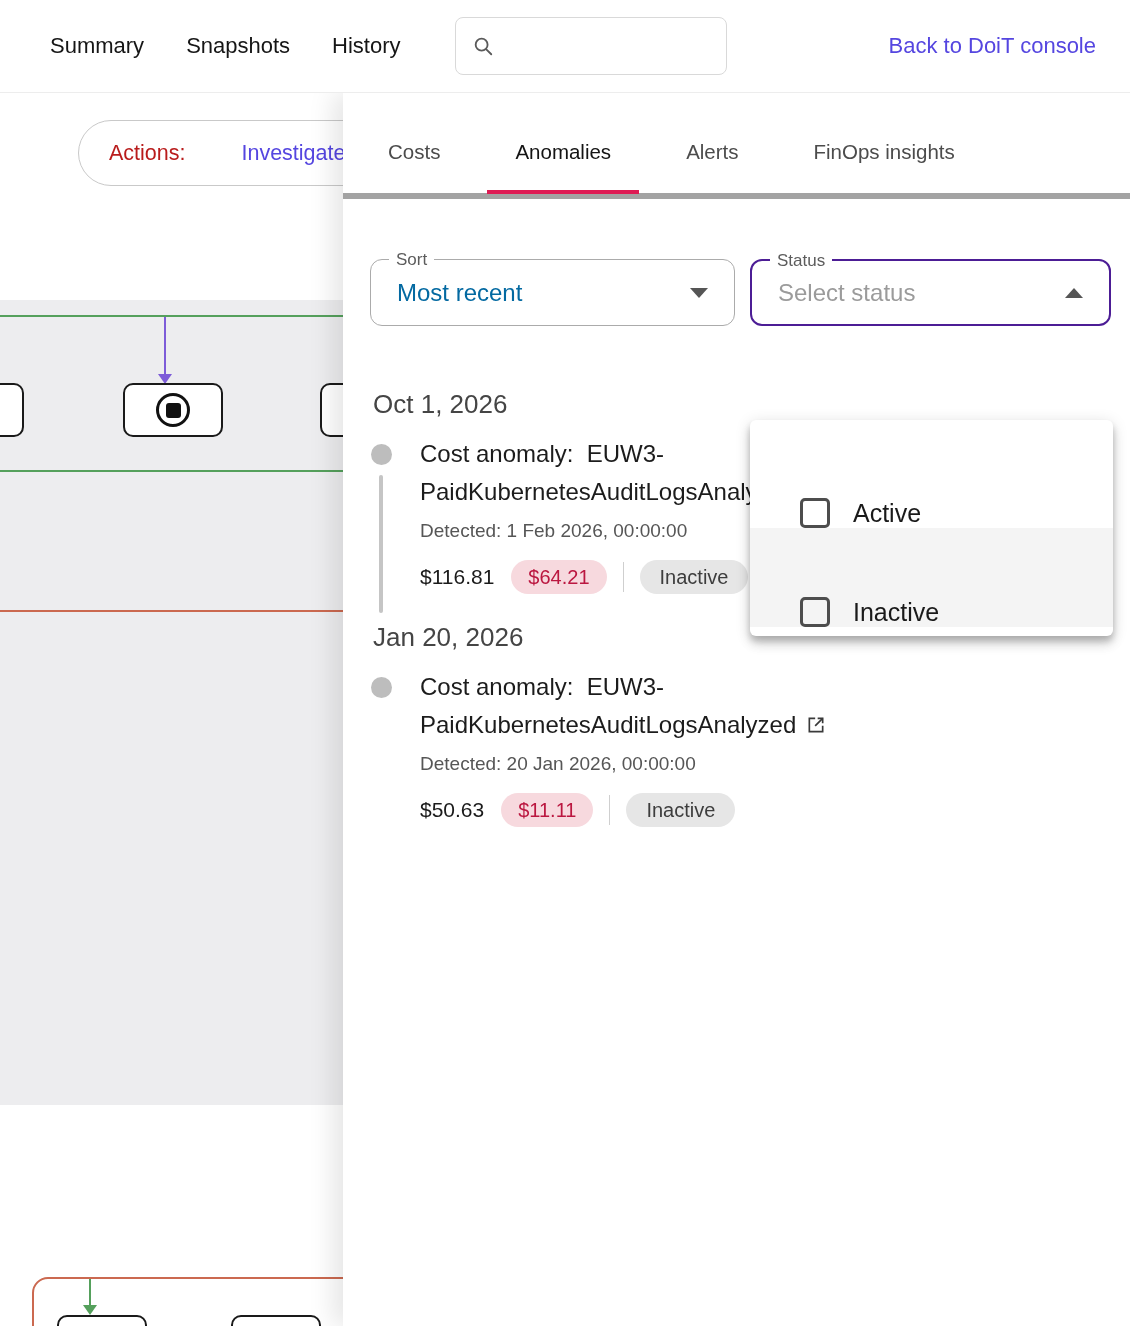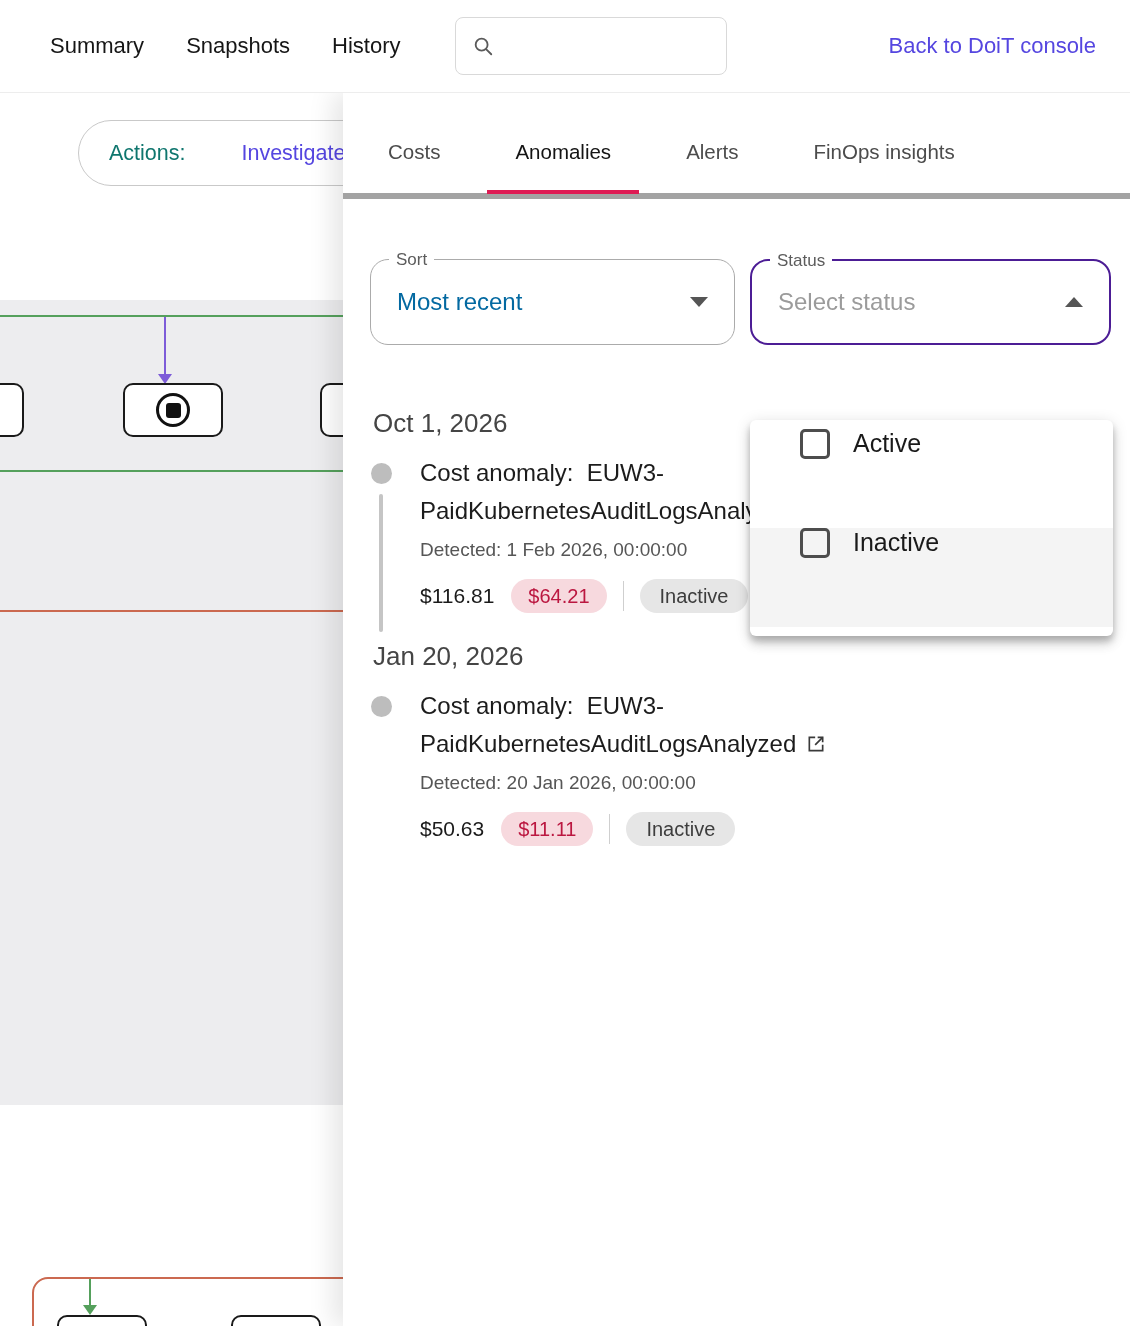"Actions:" .actions-label { color: #0f766e -> #b91c1c }
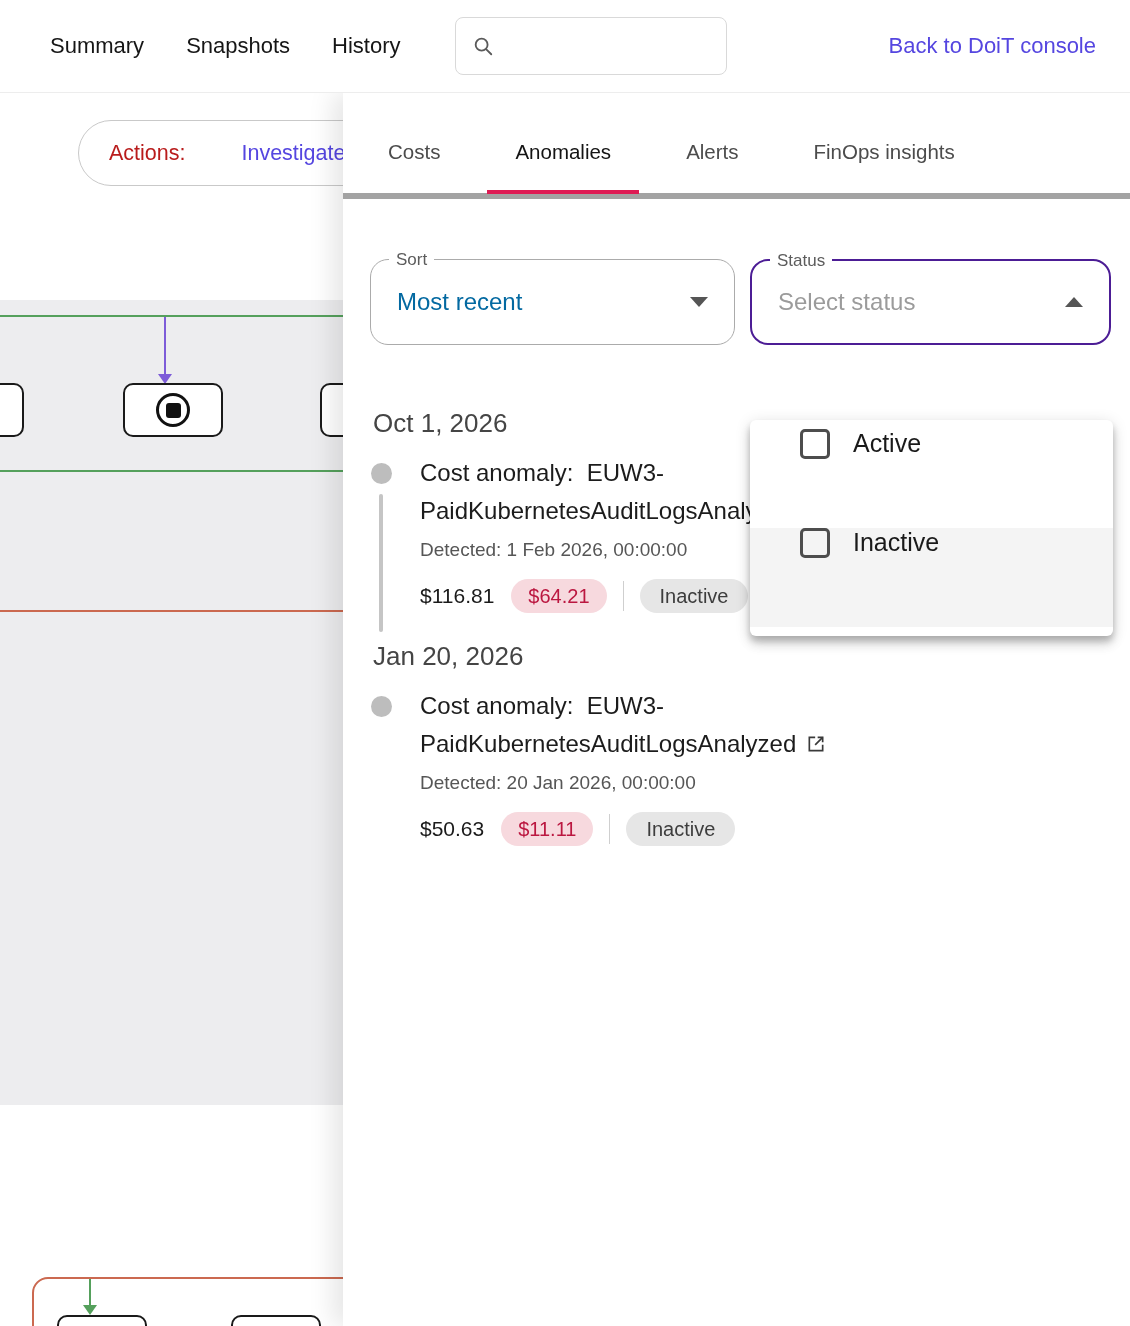"Sort" .field { border-radius: 18px -> 12px; height: 86px -> 67px }
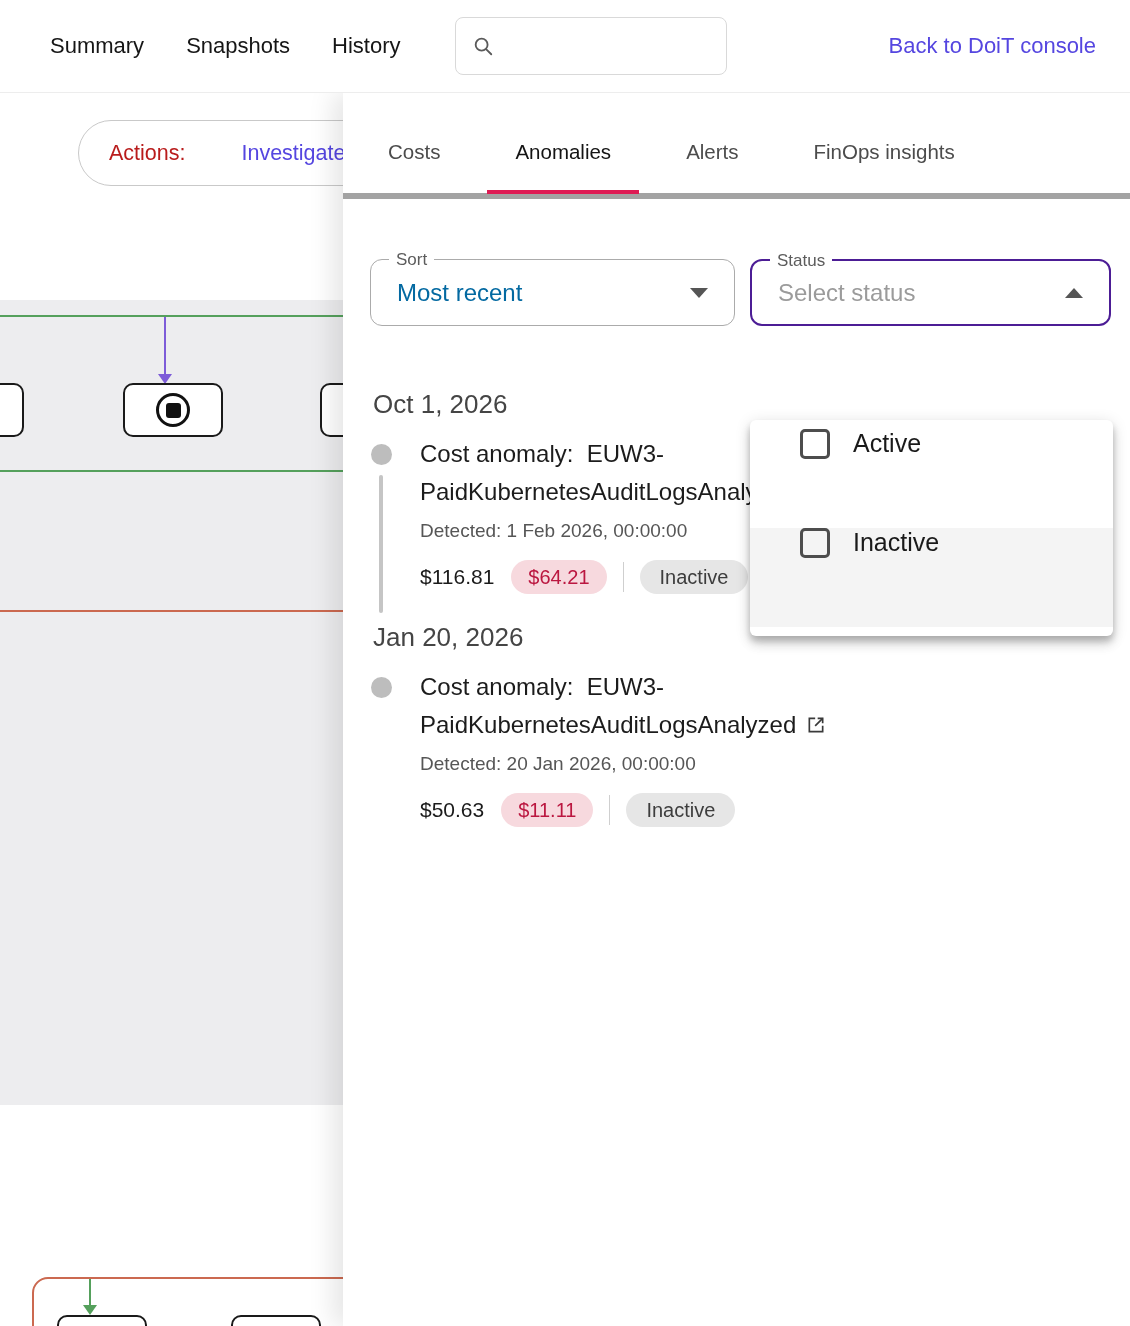"Active" .menu-item { align-items: flex-start -> flex-end }
